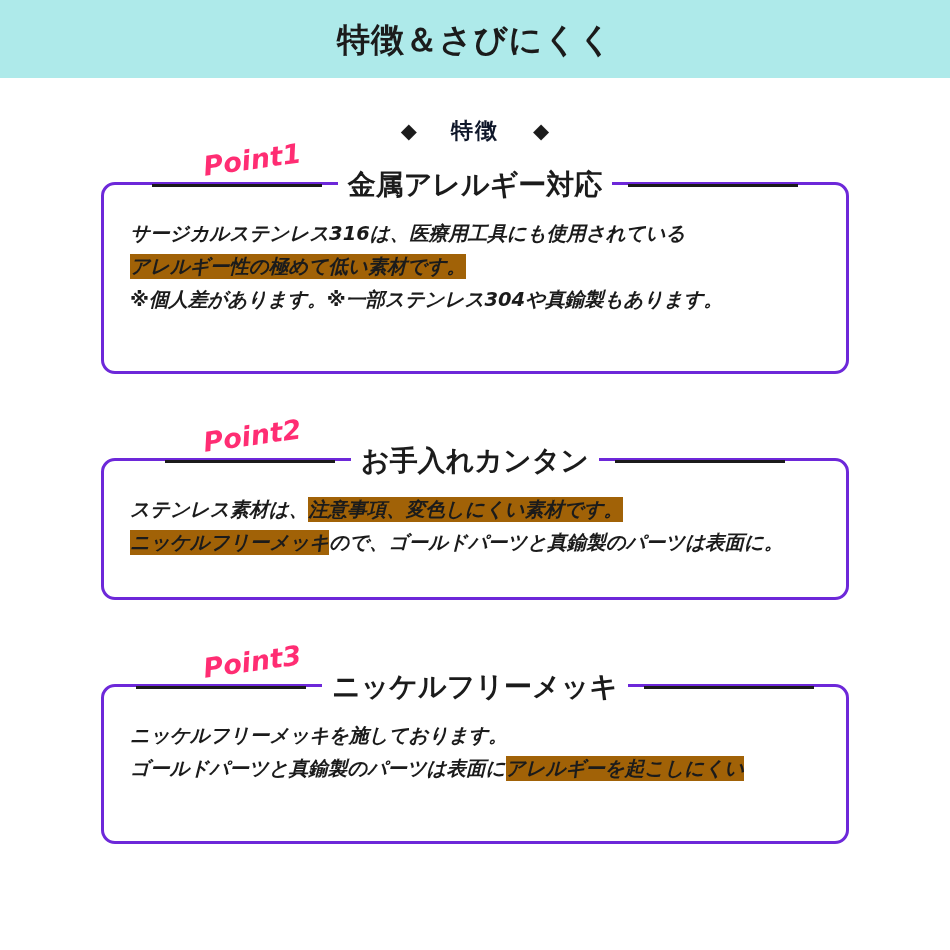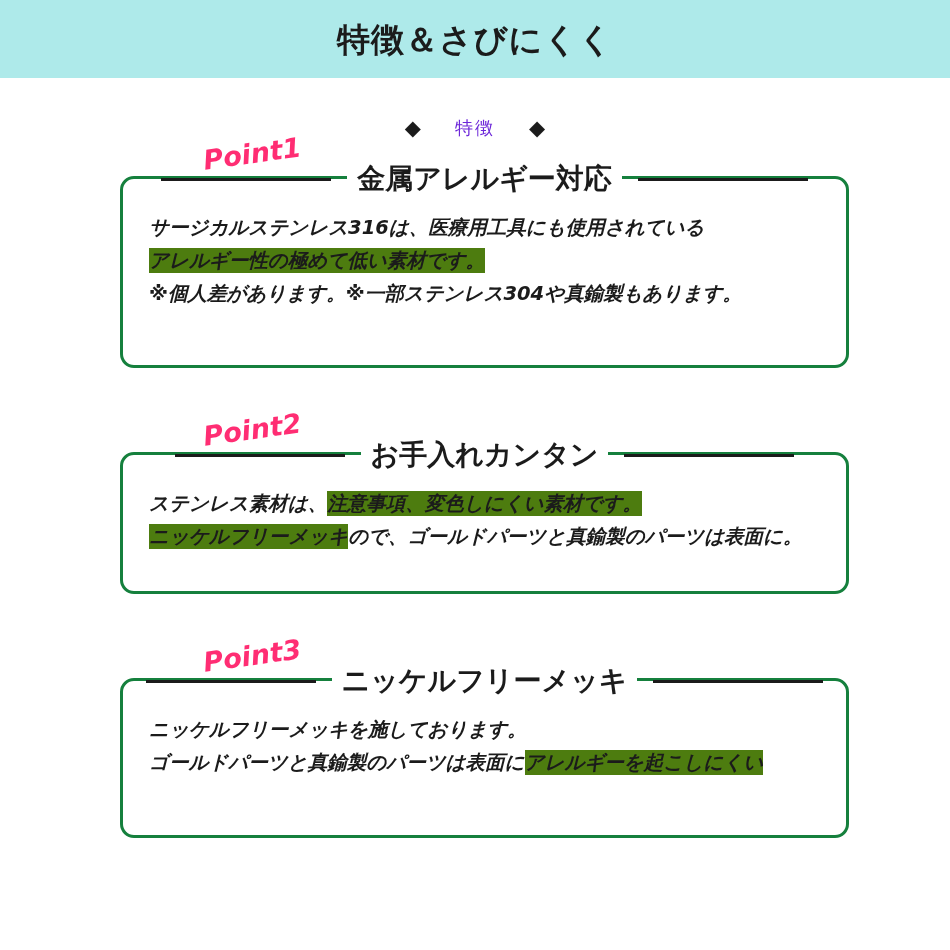"特徴" .section-label-text { color: #6d28d9 -> #0f172a; font-size: 18px -> 22px; font-weight: normal -> bold }
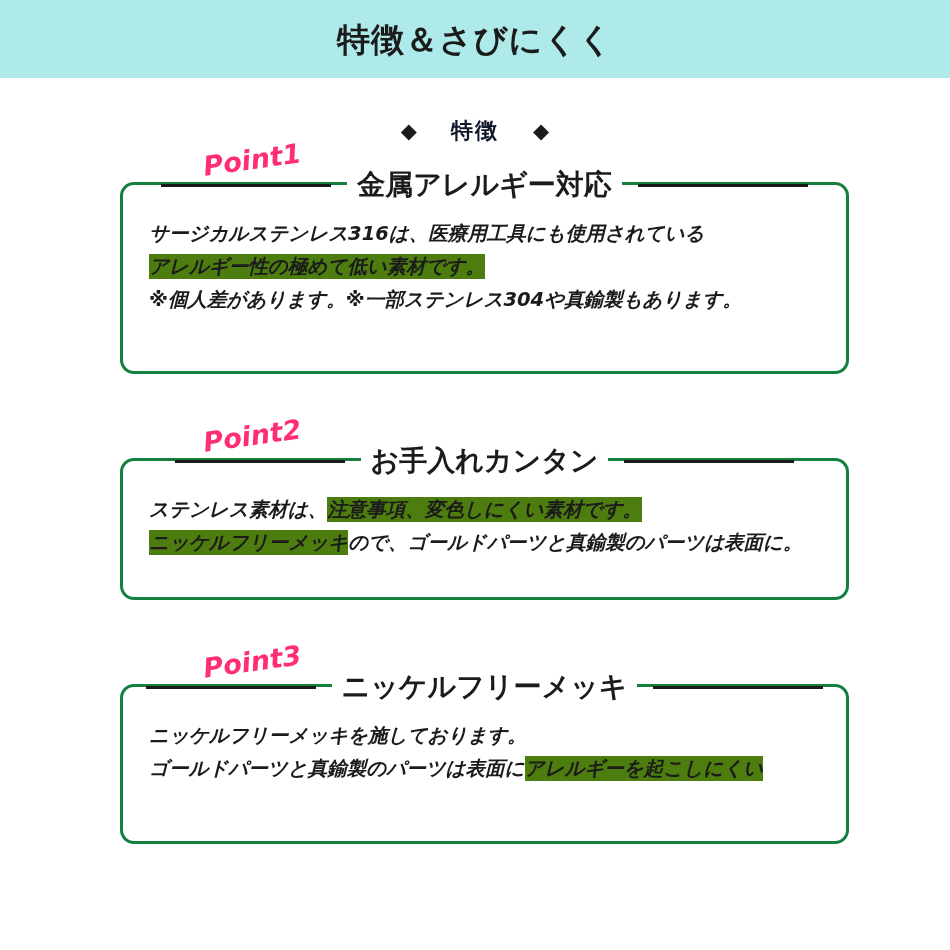"金属アレルギー対応" .card { border: 3px solid #15803d -> 3px solid #6d28d9; margin-left: 19px -> none }
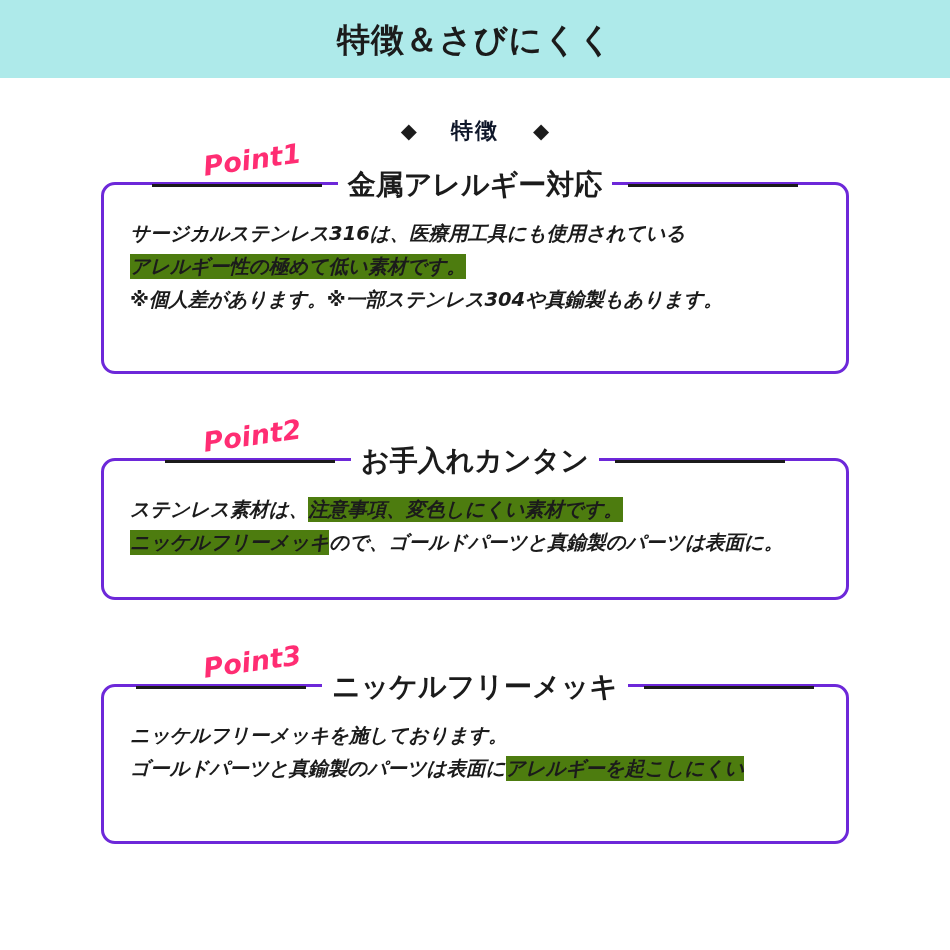"アレルギー性の極めて低い素材です。" .hl { background: #4d7c0f -> #a16207 }
